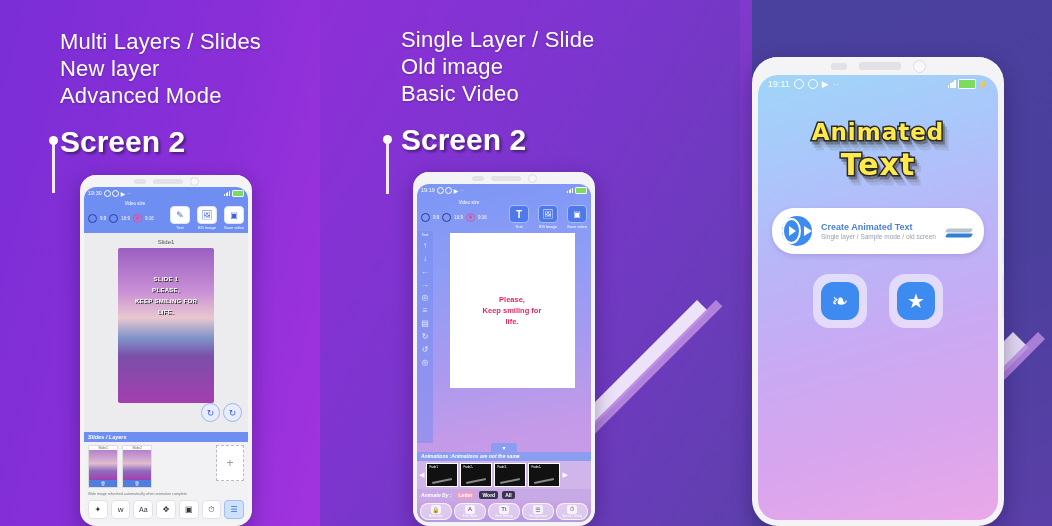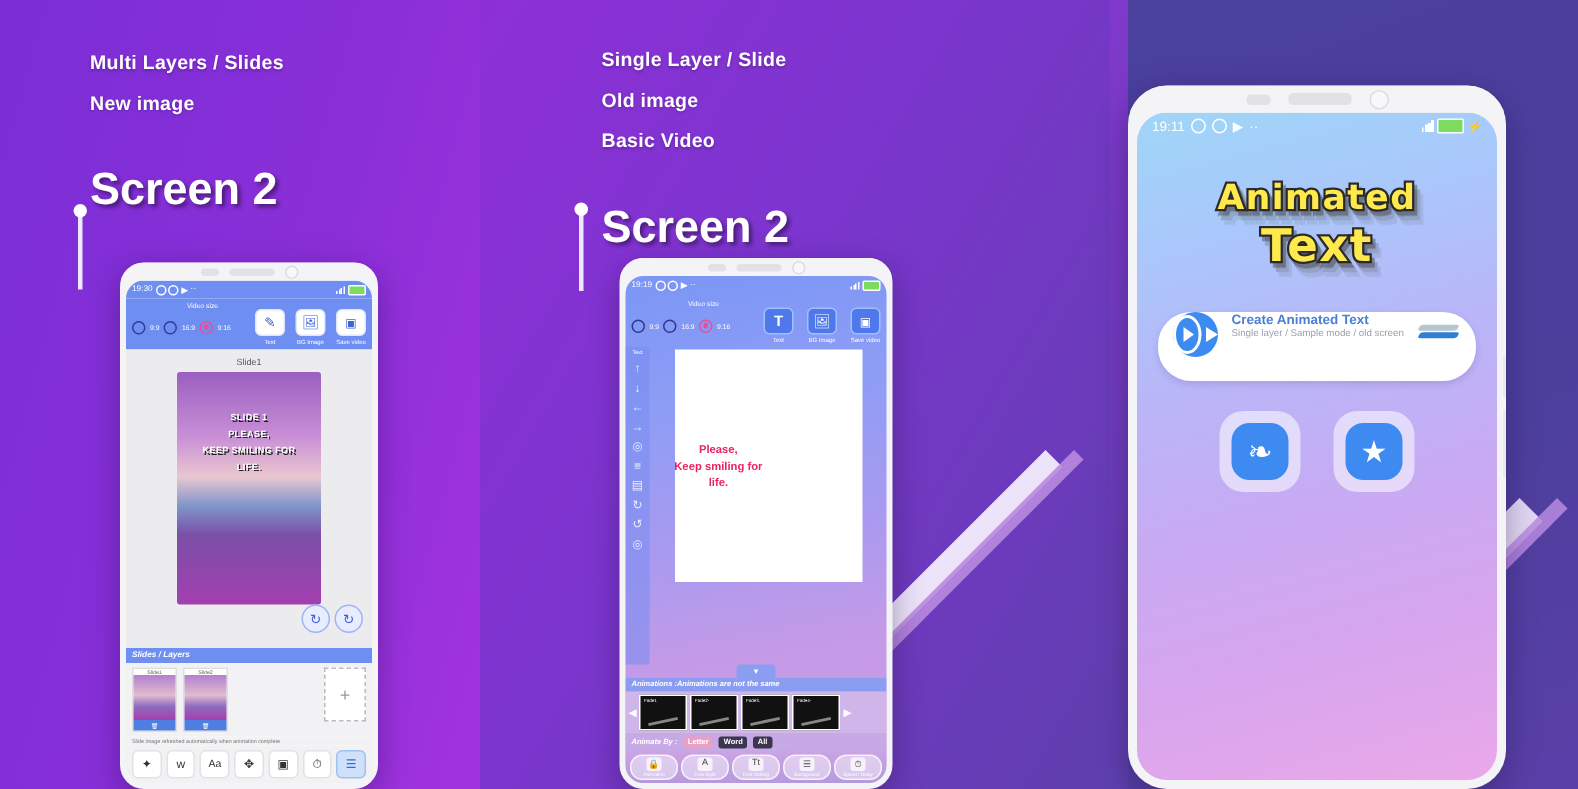"Multi Layers / Slides" .head-line { font-size: 13px -> 22px; font-weight: bold -> normal }
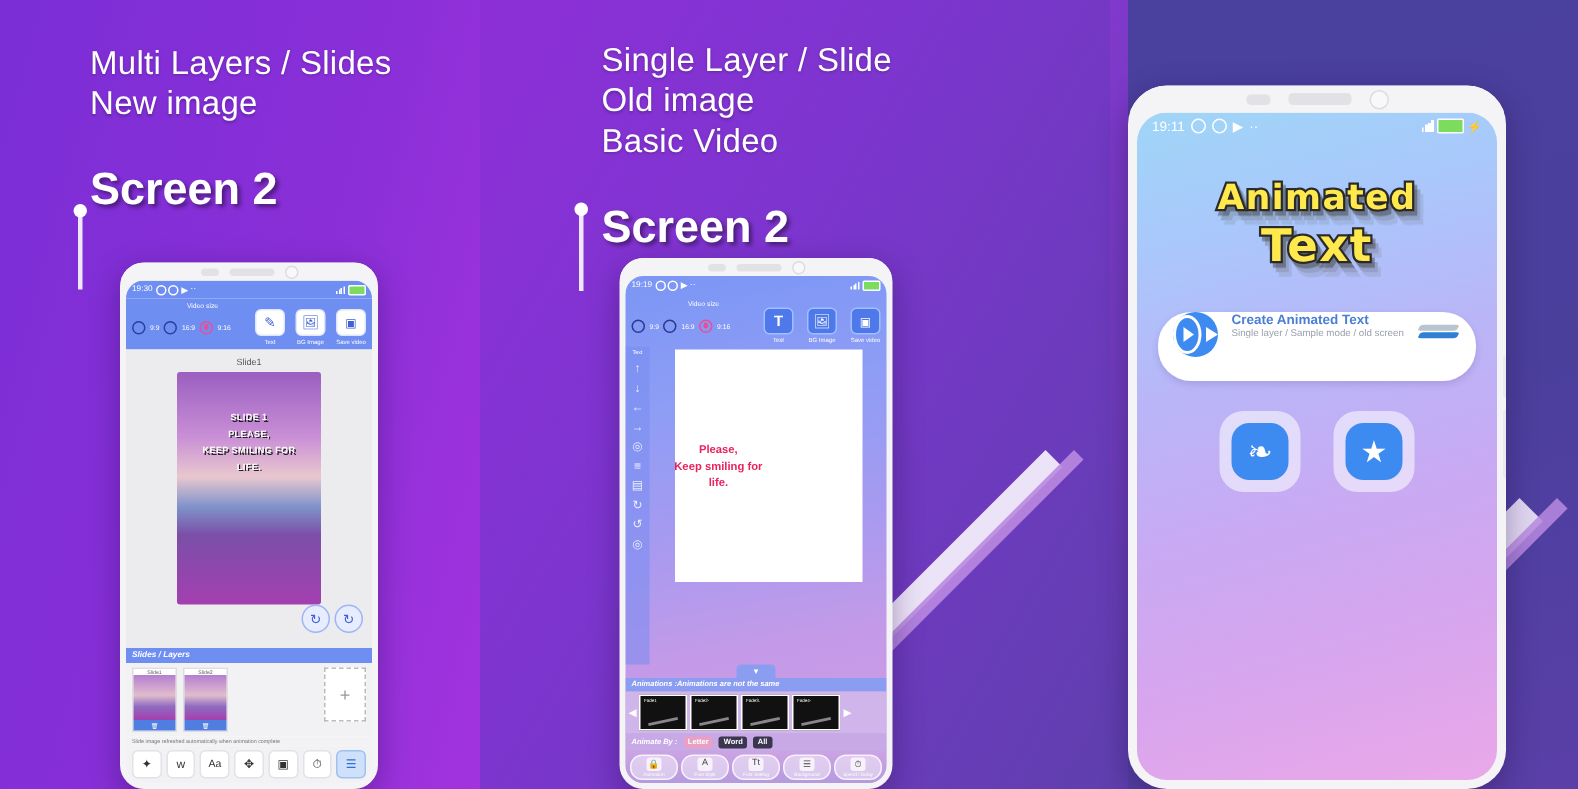"New image" div.head-line { text: image -> layer }
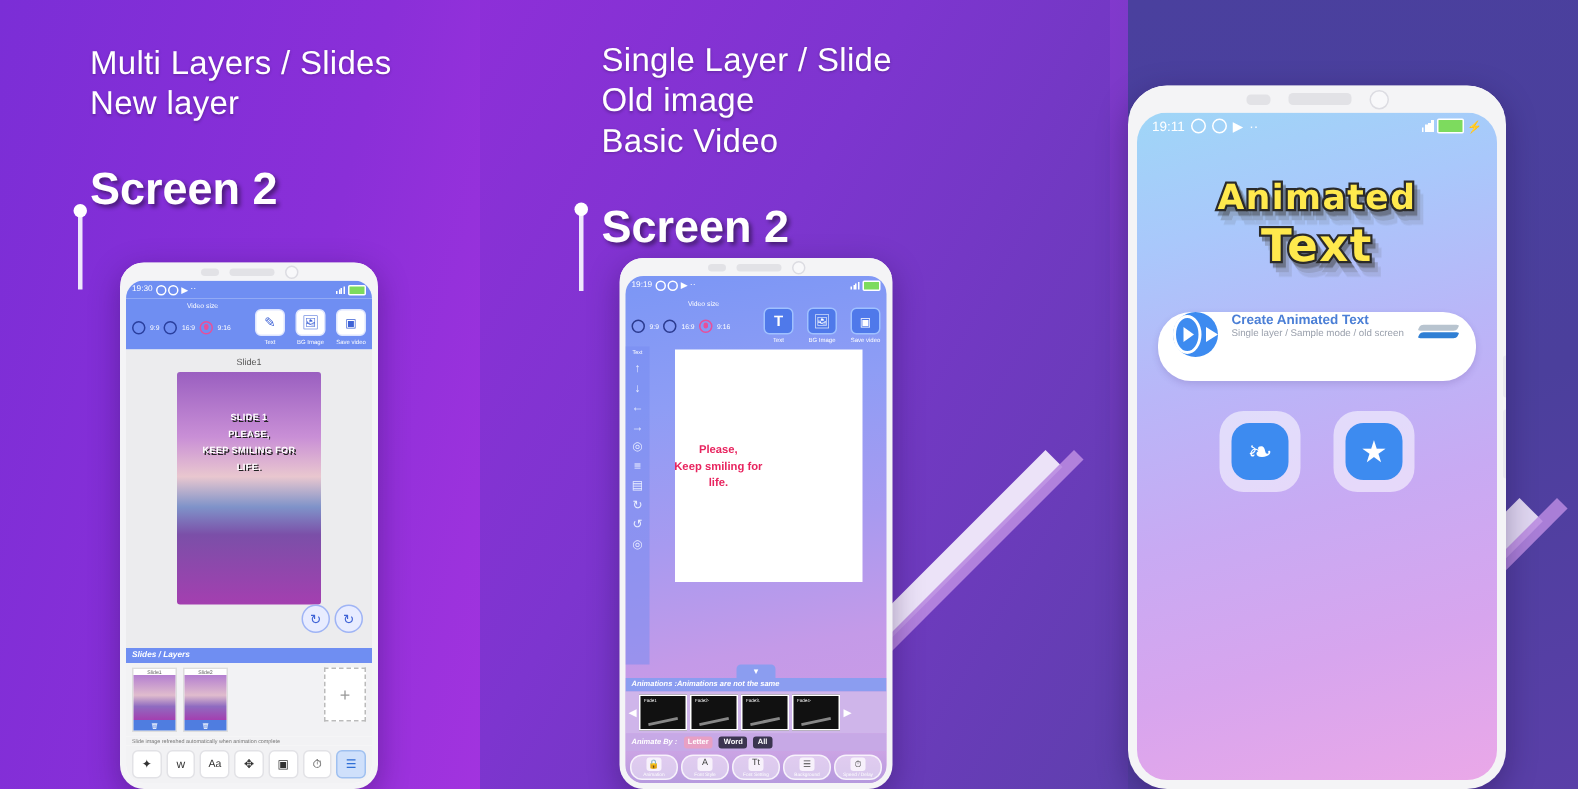"Advanced Mode" div.head-line { html: none -> <div>Advanced Mode</div> }
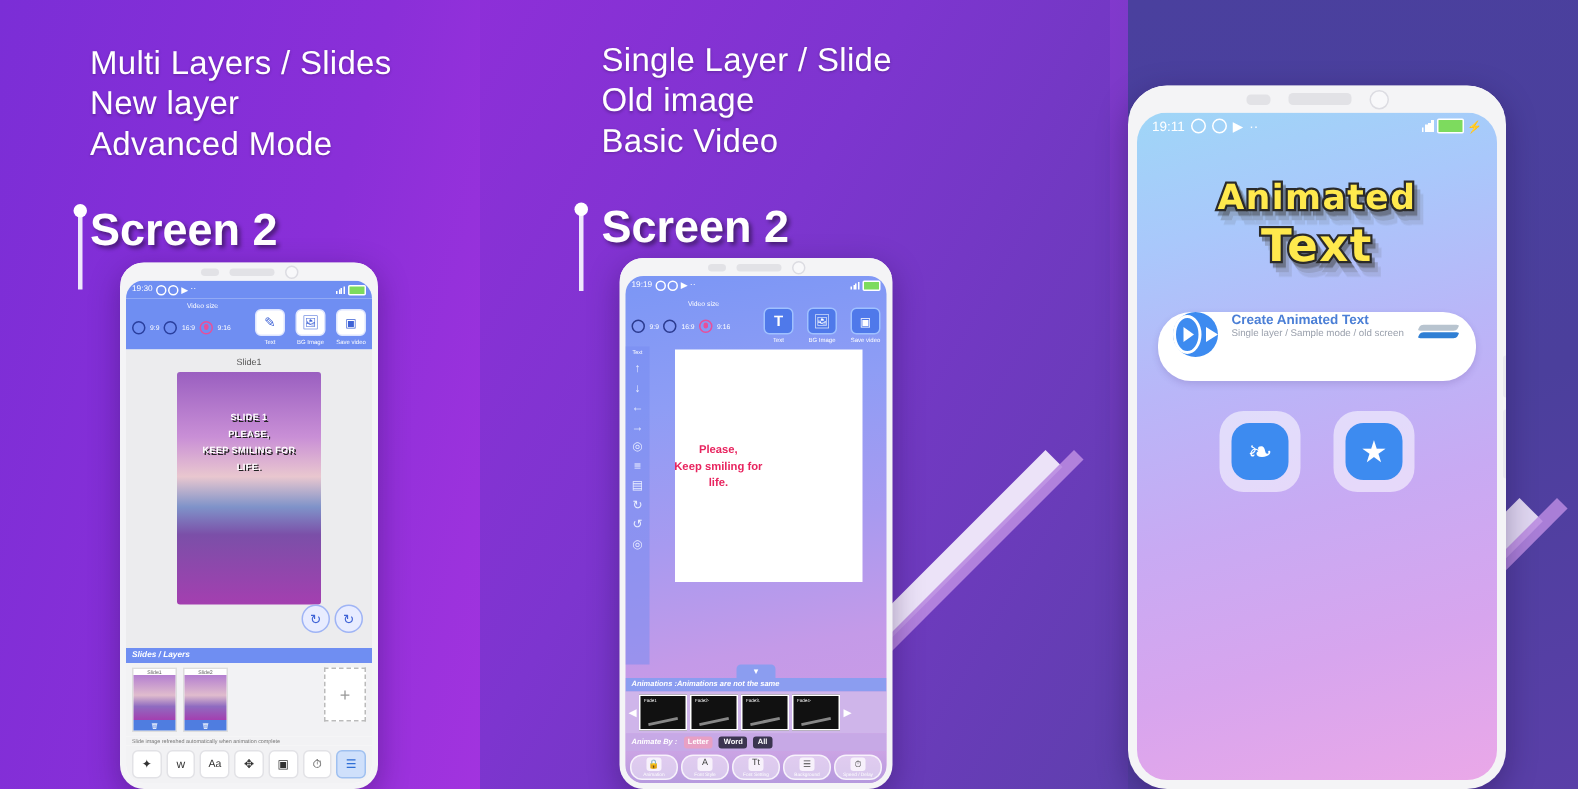"Screen 2" .screen-title { margin-top: 28px -> 16px }
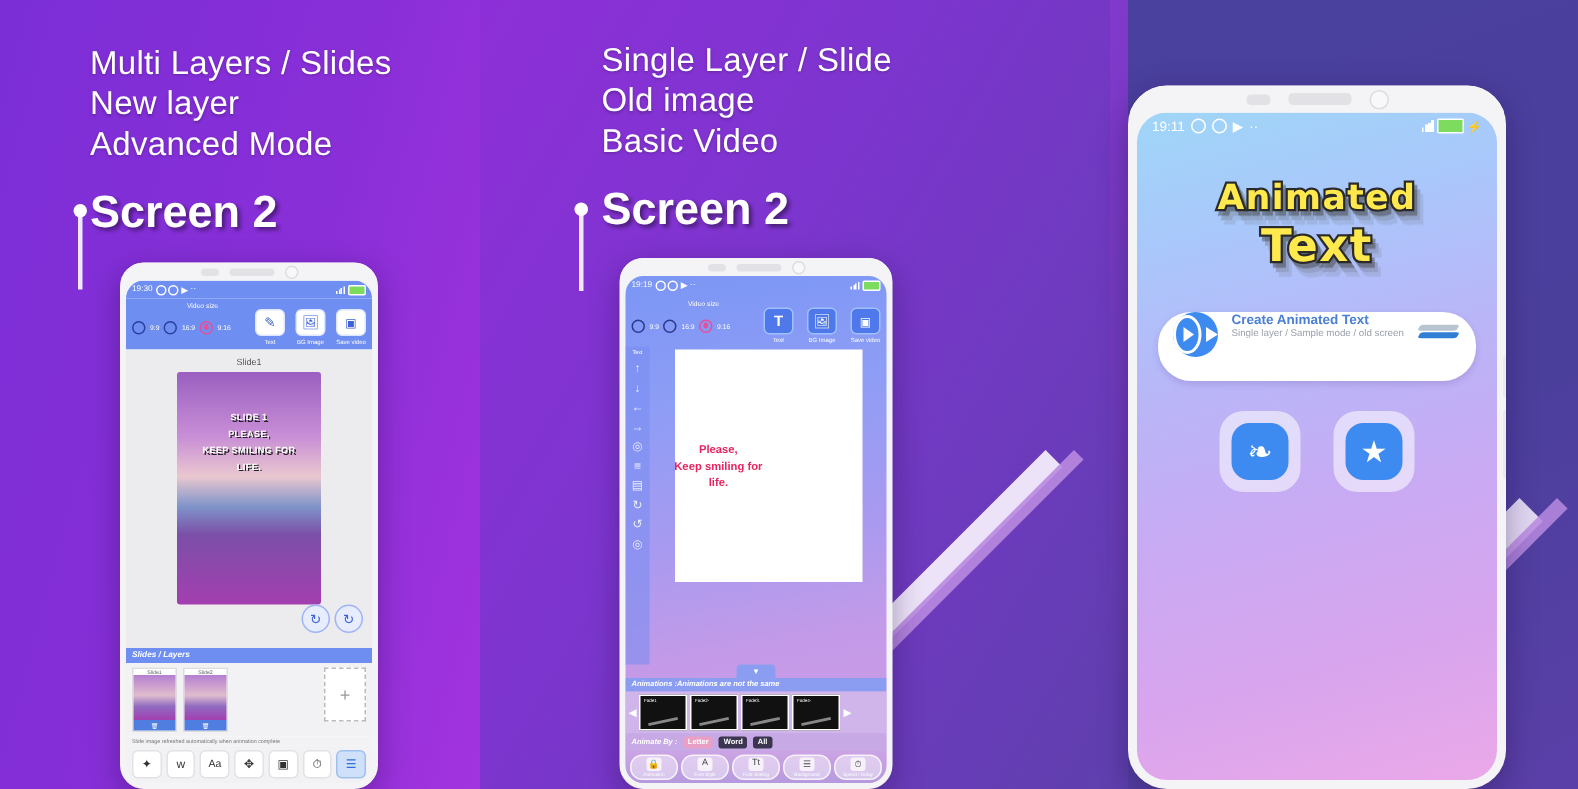"Create Animated Text" .p3-card { align-items: flex-start -> center }
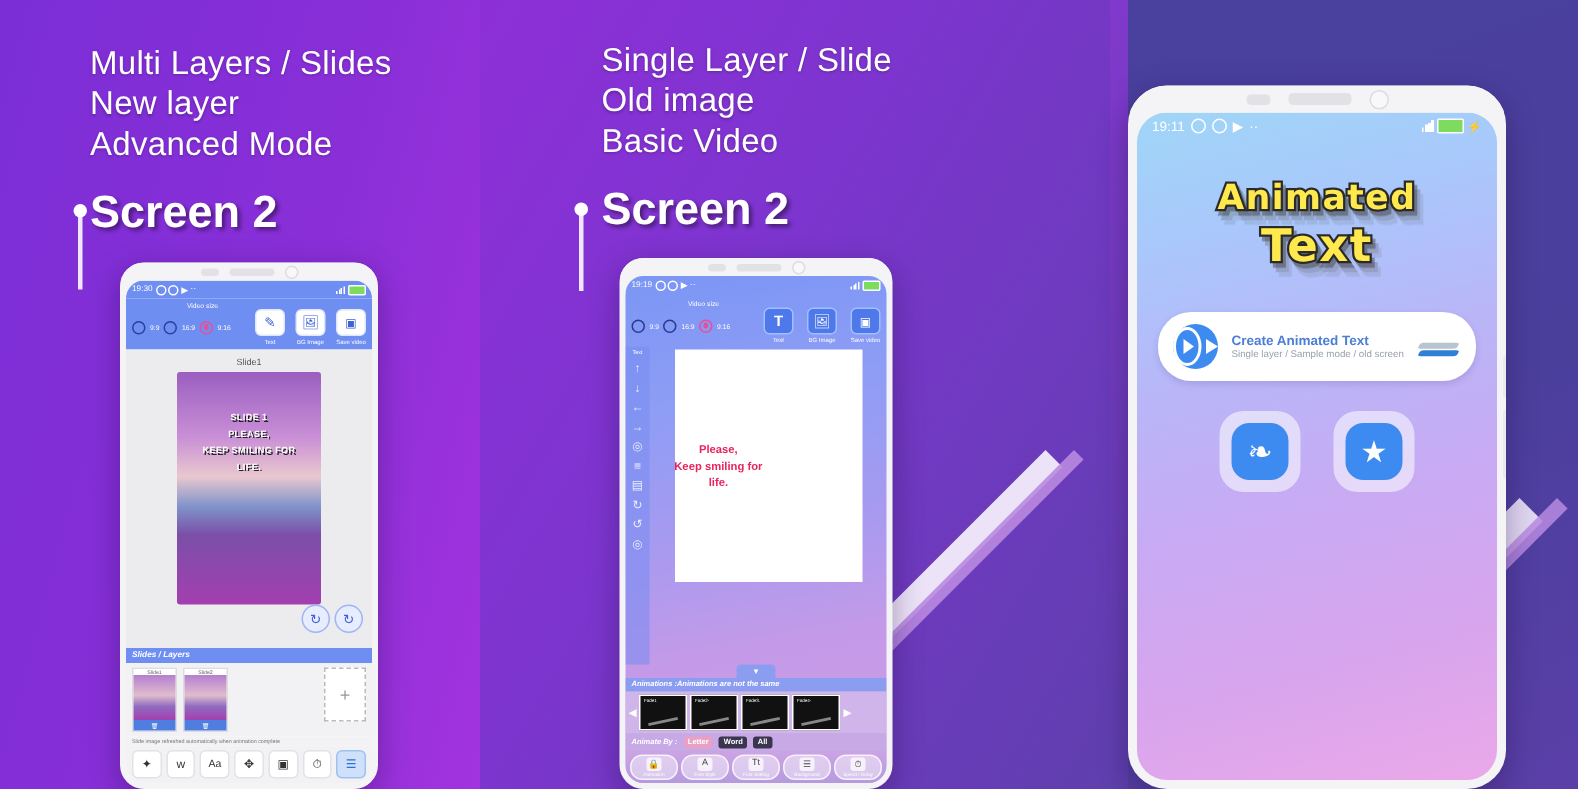"Please," .p1-card { justify-content: none -> center }
